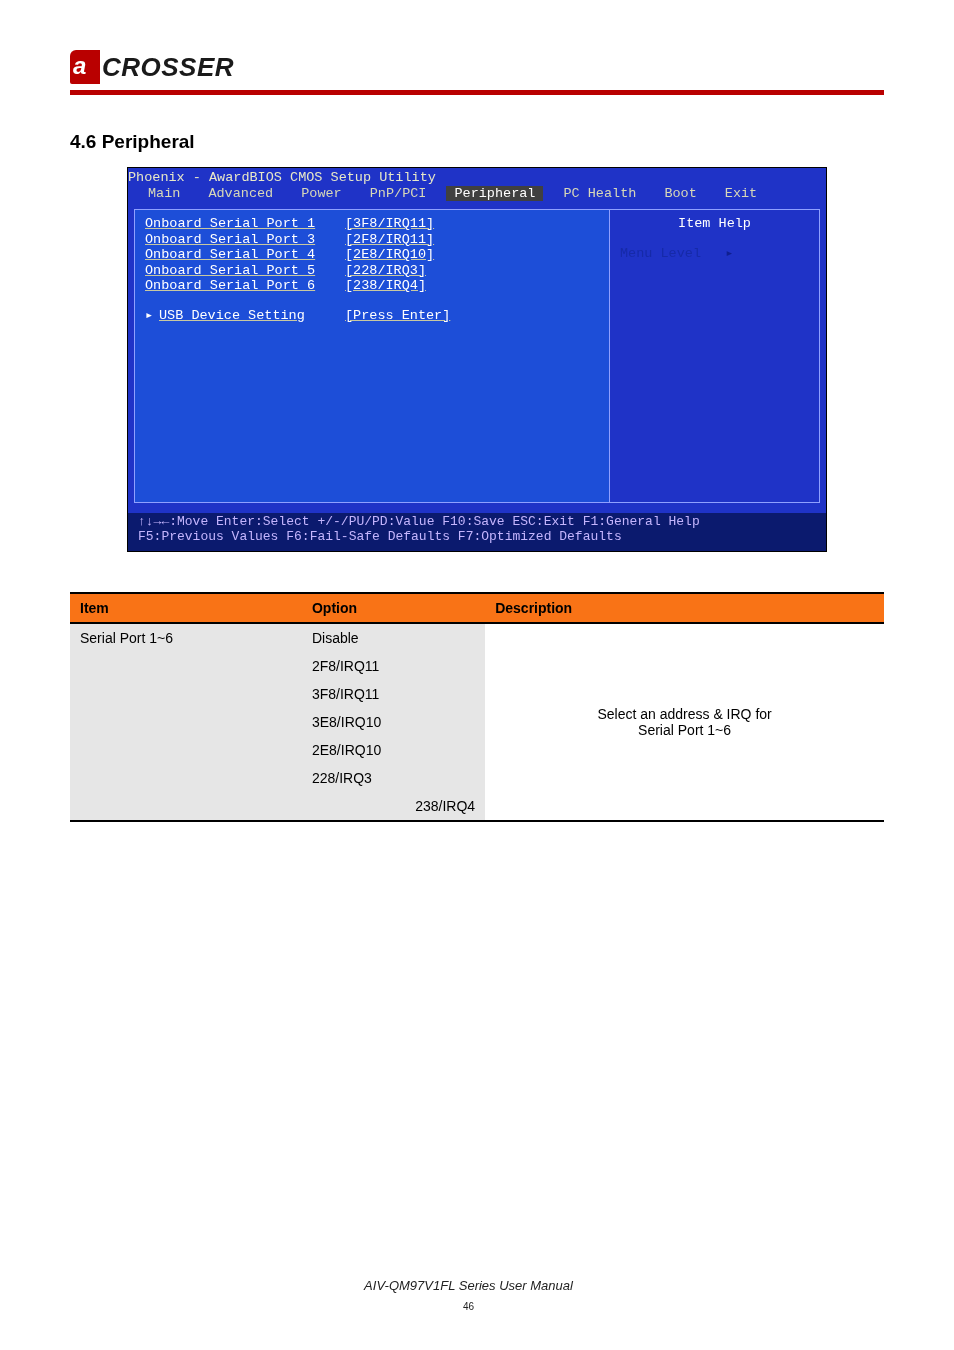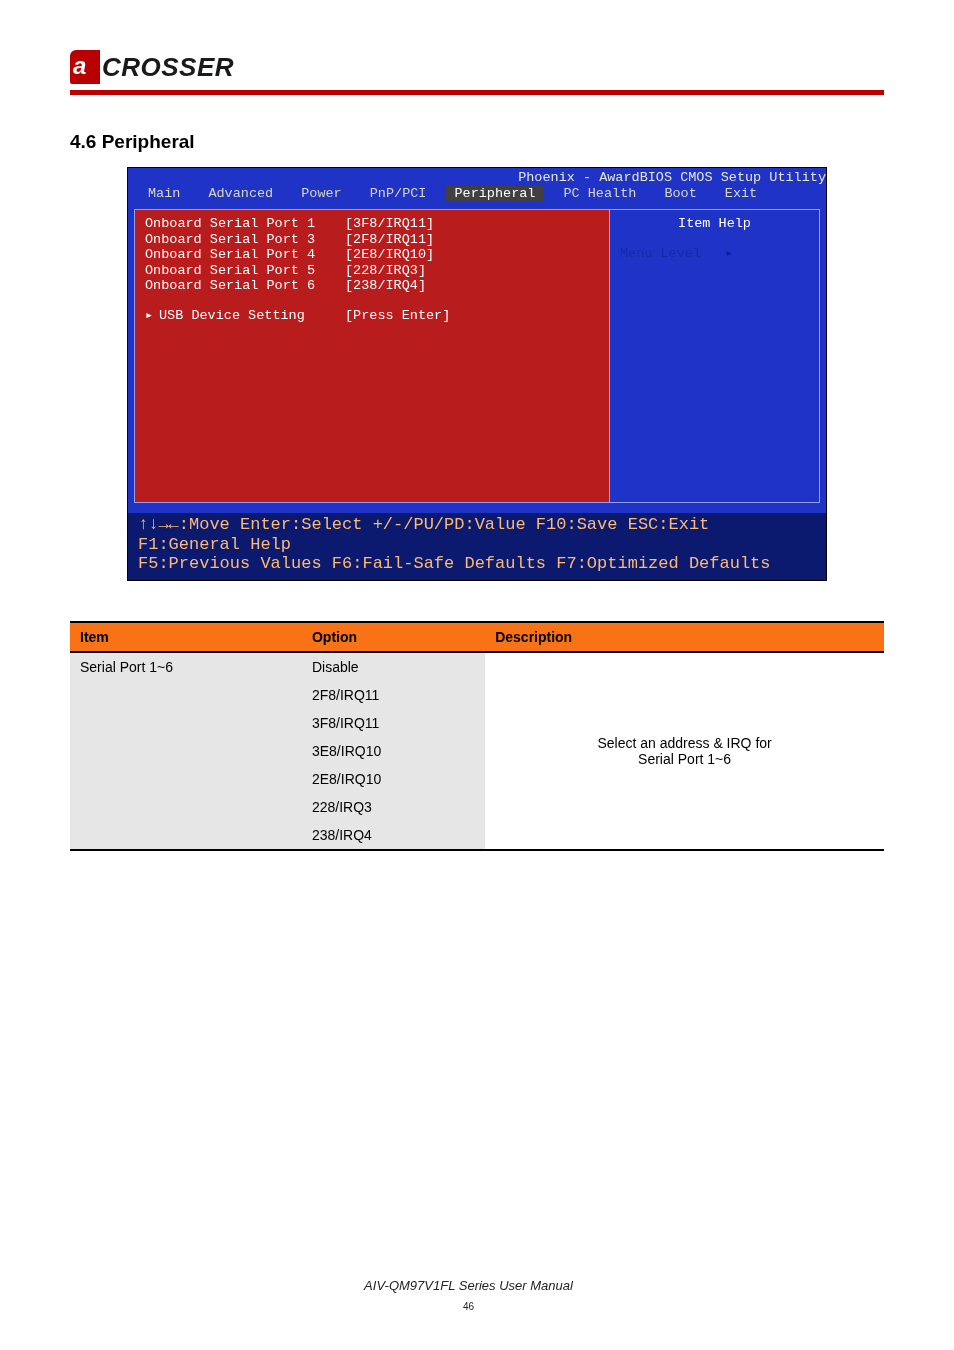"Phoenix - AwardBIOS CMOS Setup" .bios-title { text-align: right -> left }
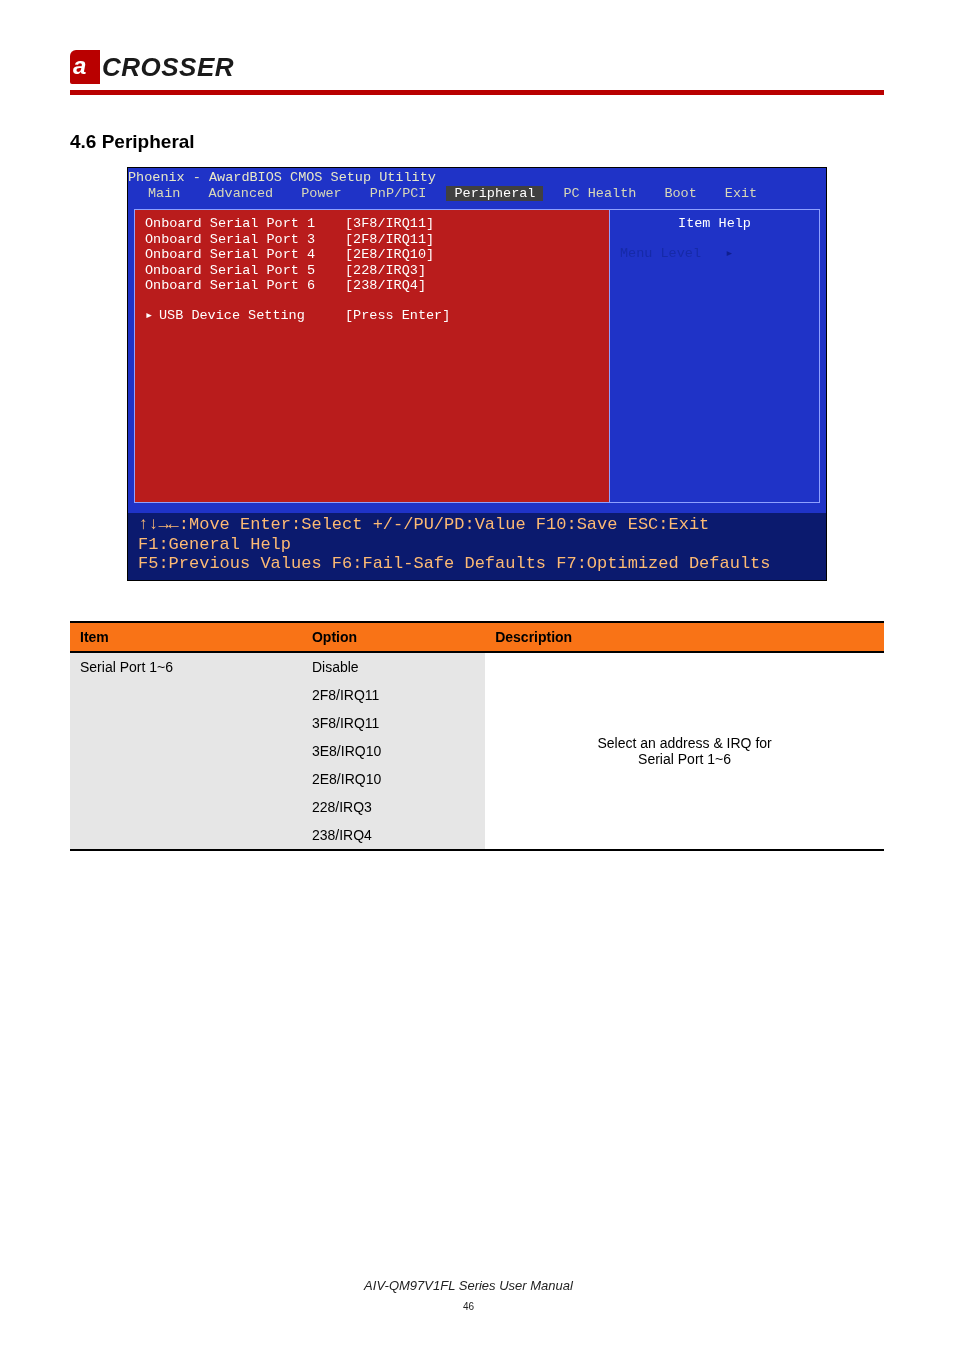"Onboard Serial Port 1" .bios-left { background: #b91c1c -> #1d4ed8; text-decoration: none -> underline }
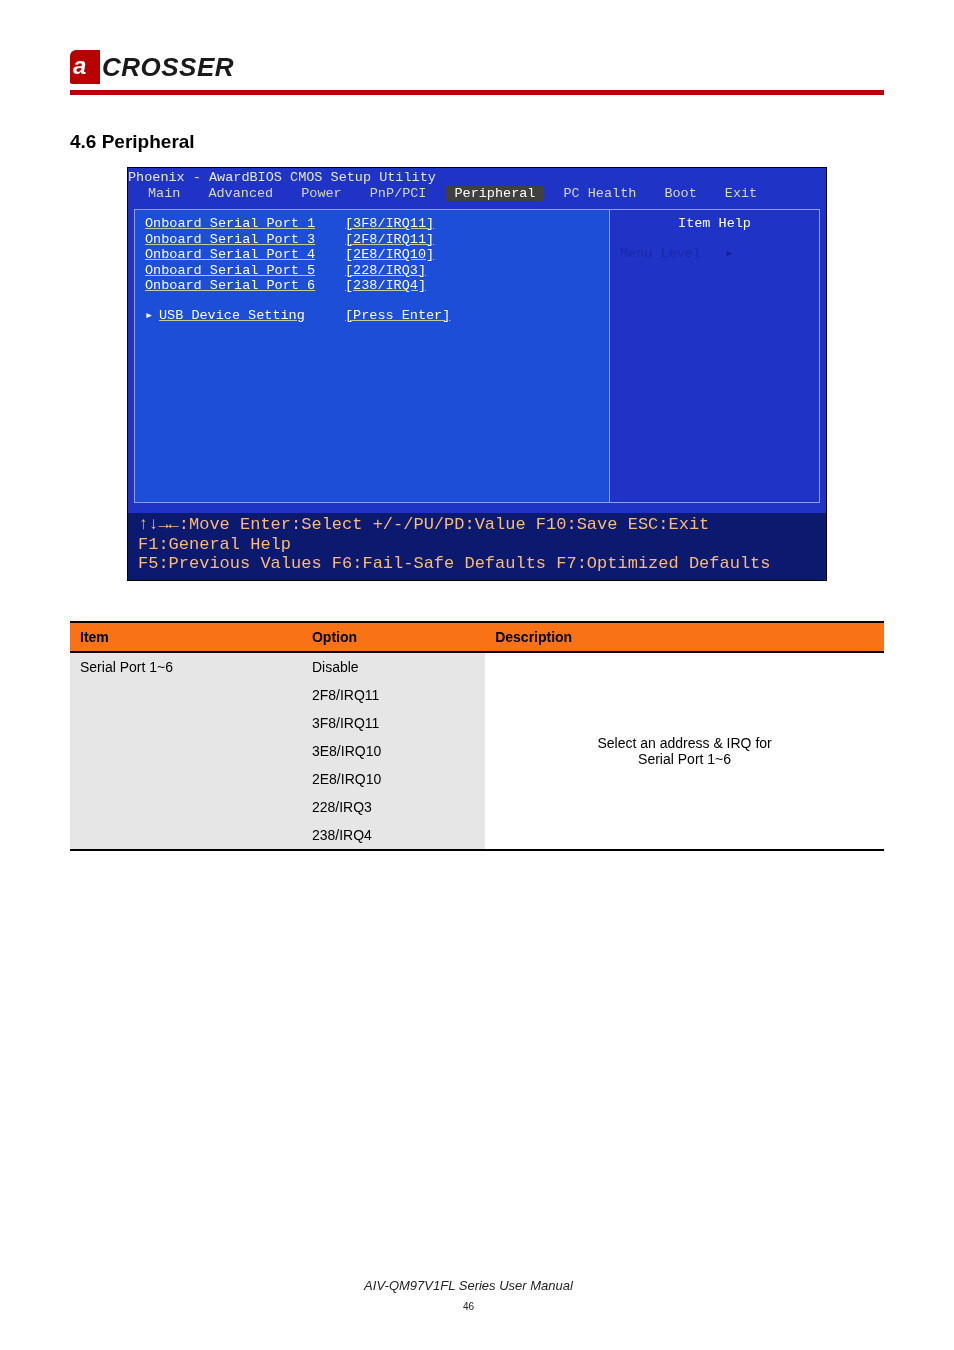"↑↓→←:Move Enter:Select +/-/PU/PD:Value" .bios-footer { color: #fdba74 -> #c4b5fd; font-size: 17px -> 13px }
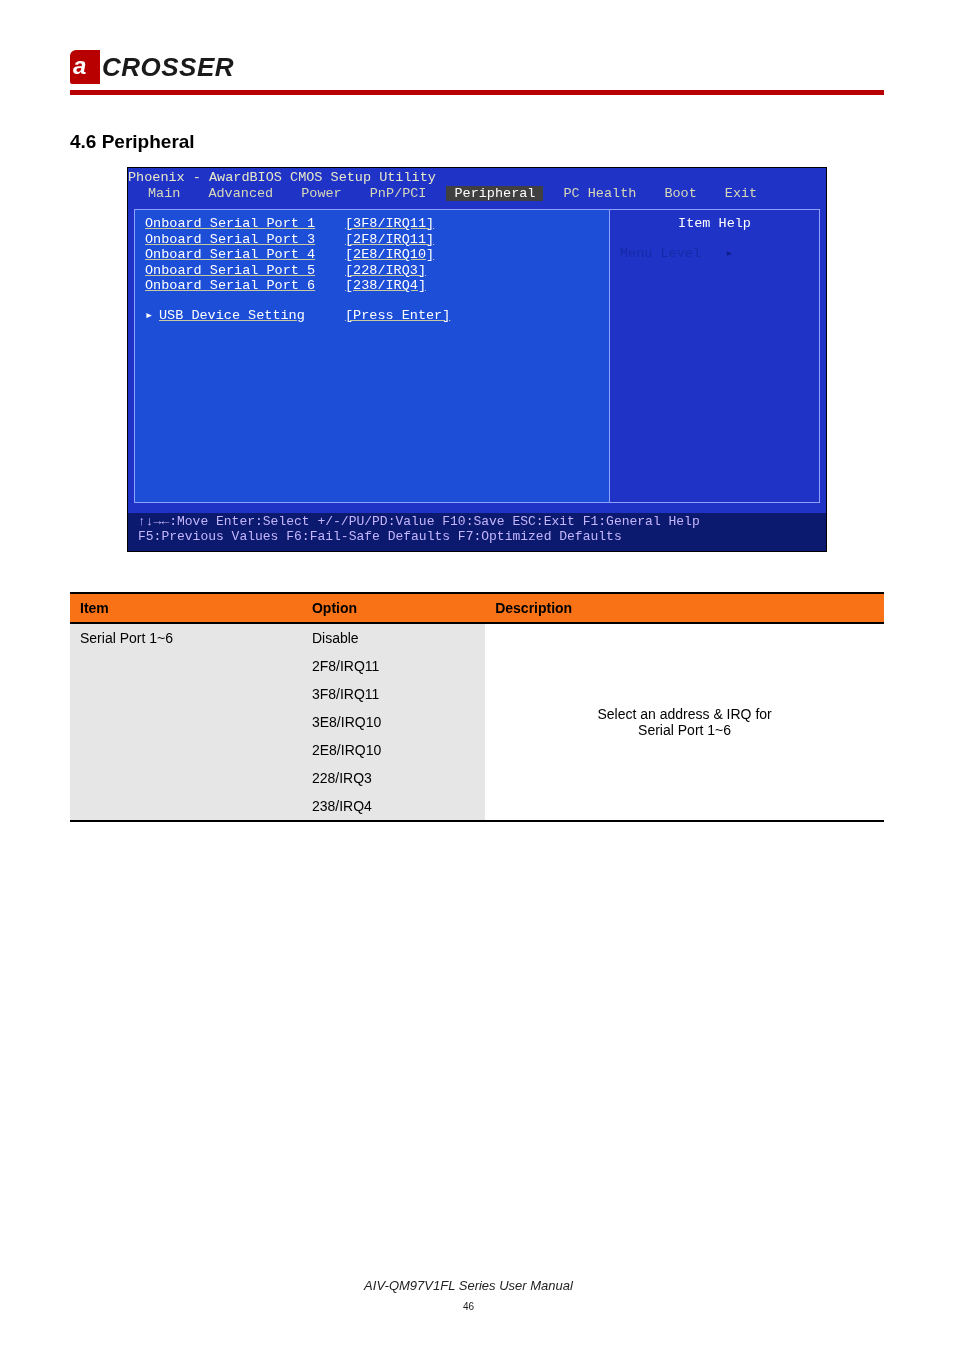"238/IRQ4" .info-table tbody tr.last td { text-align: none -> right }
